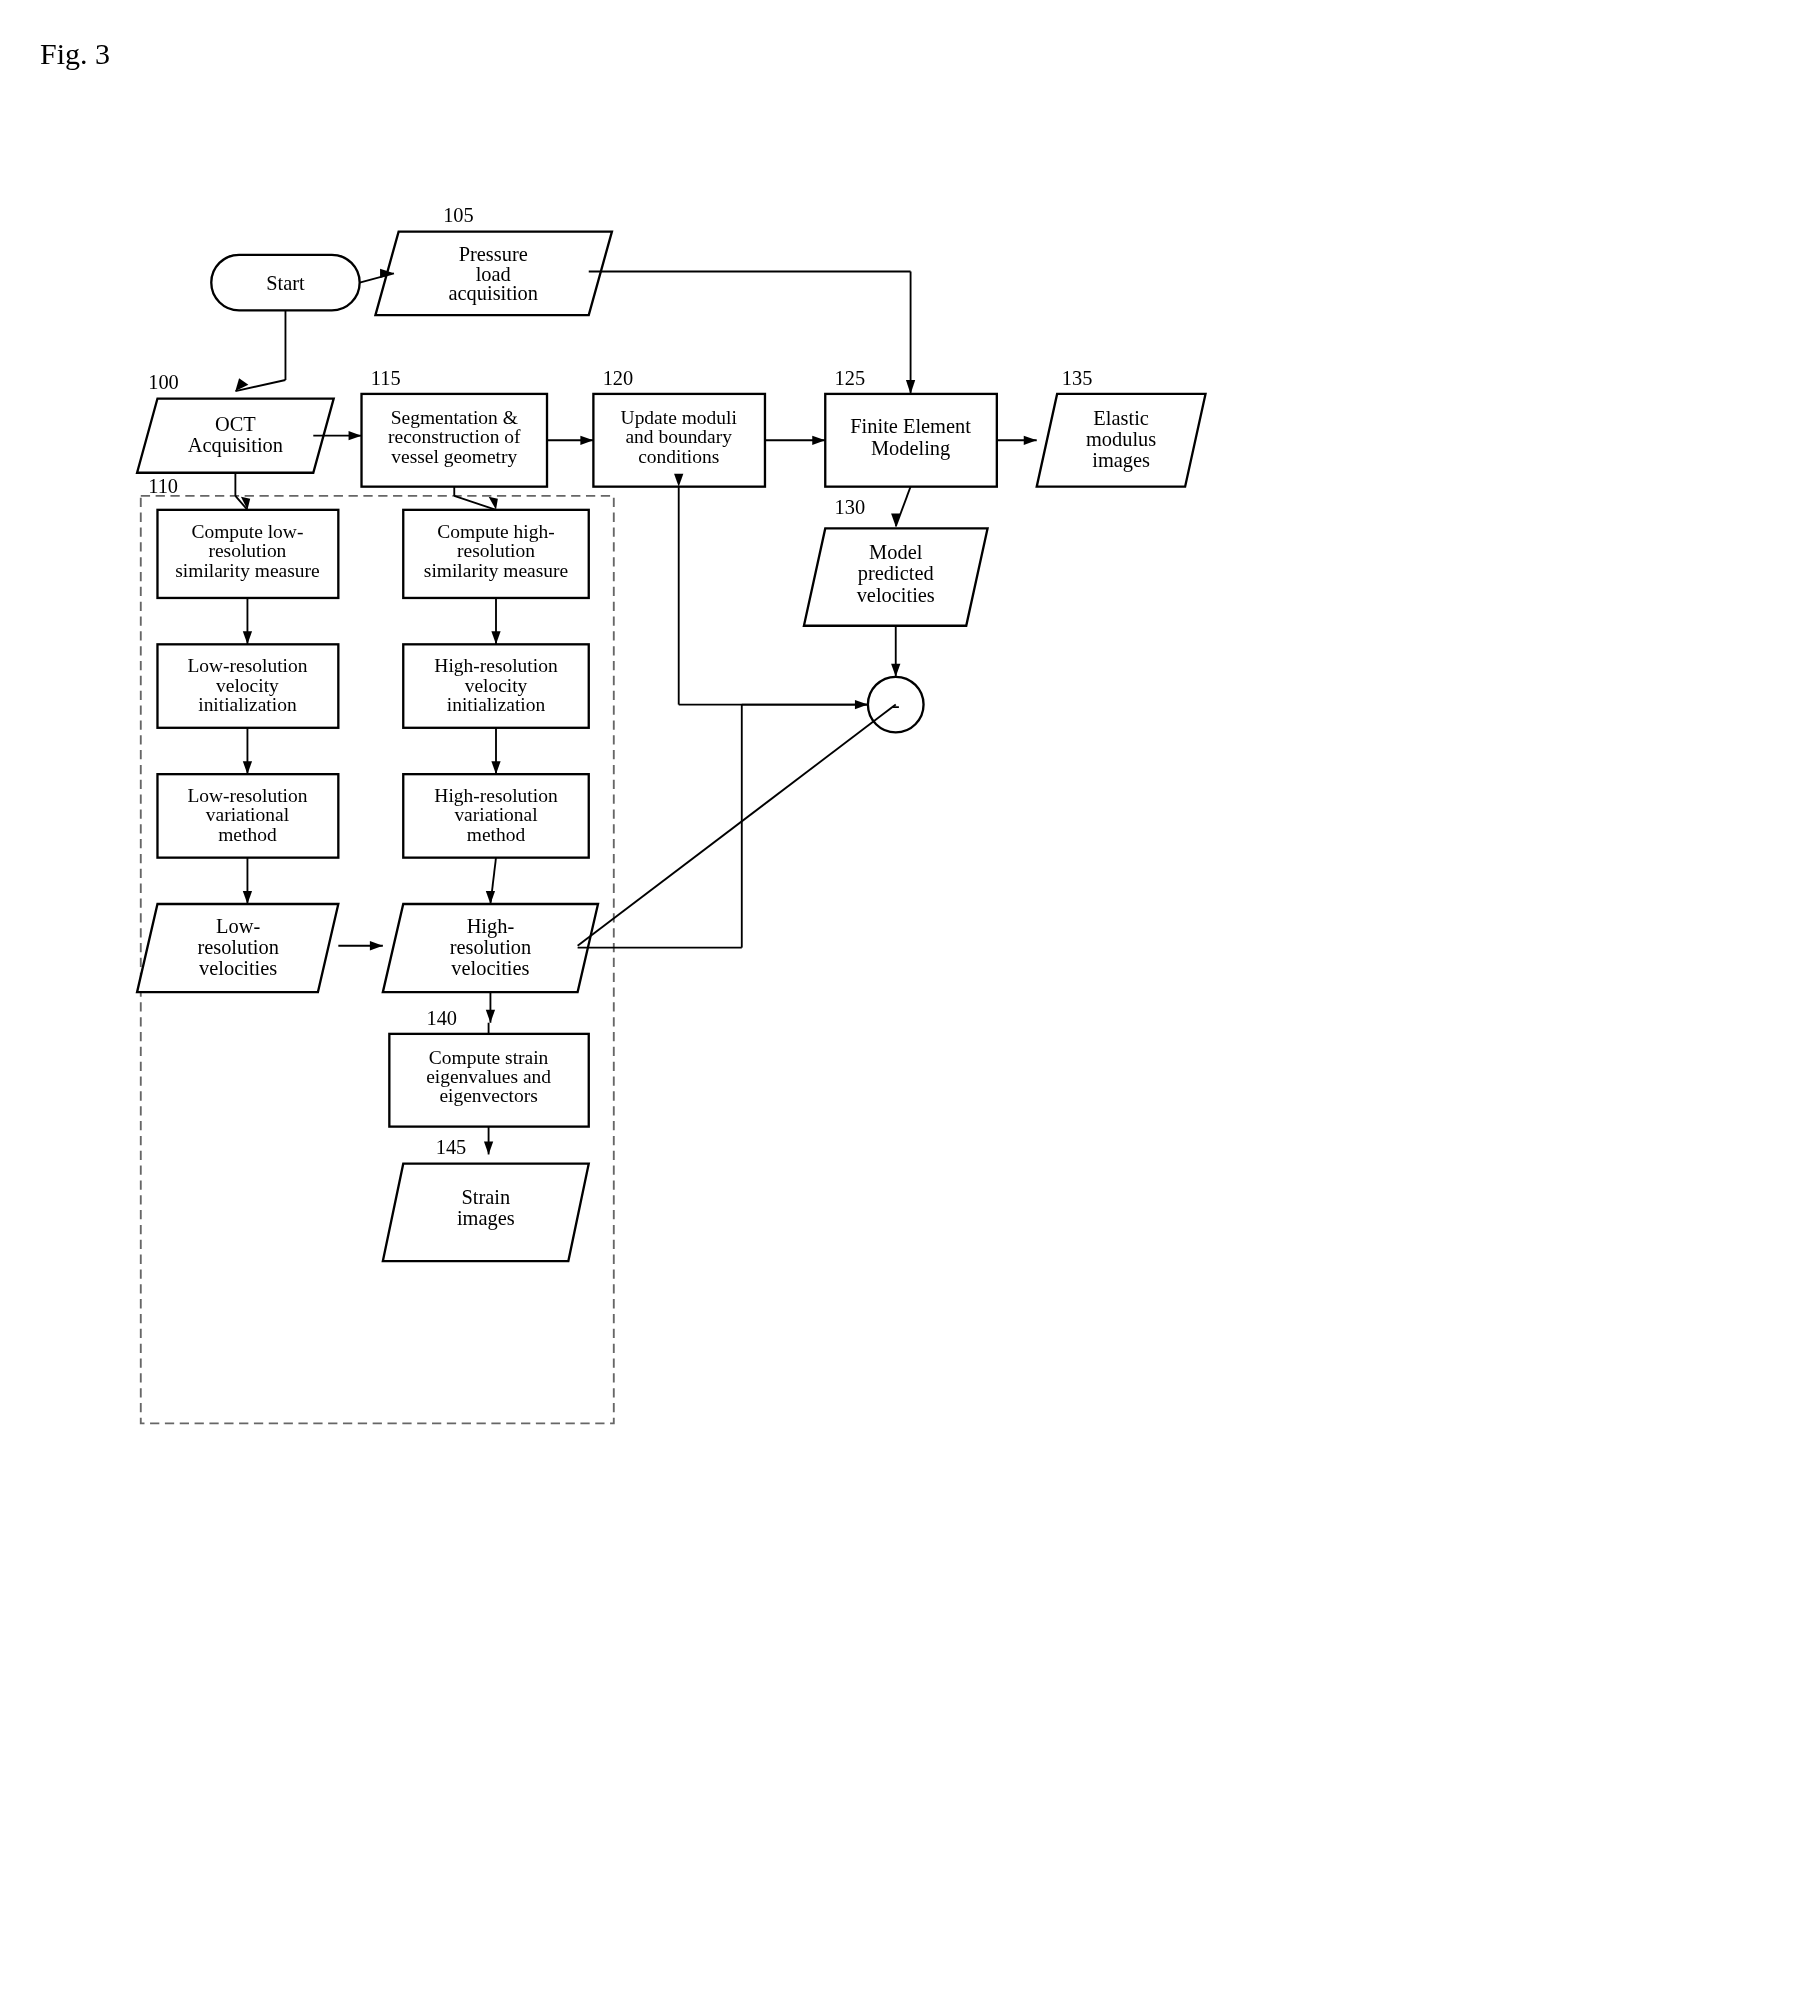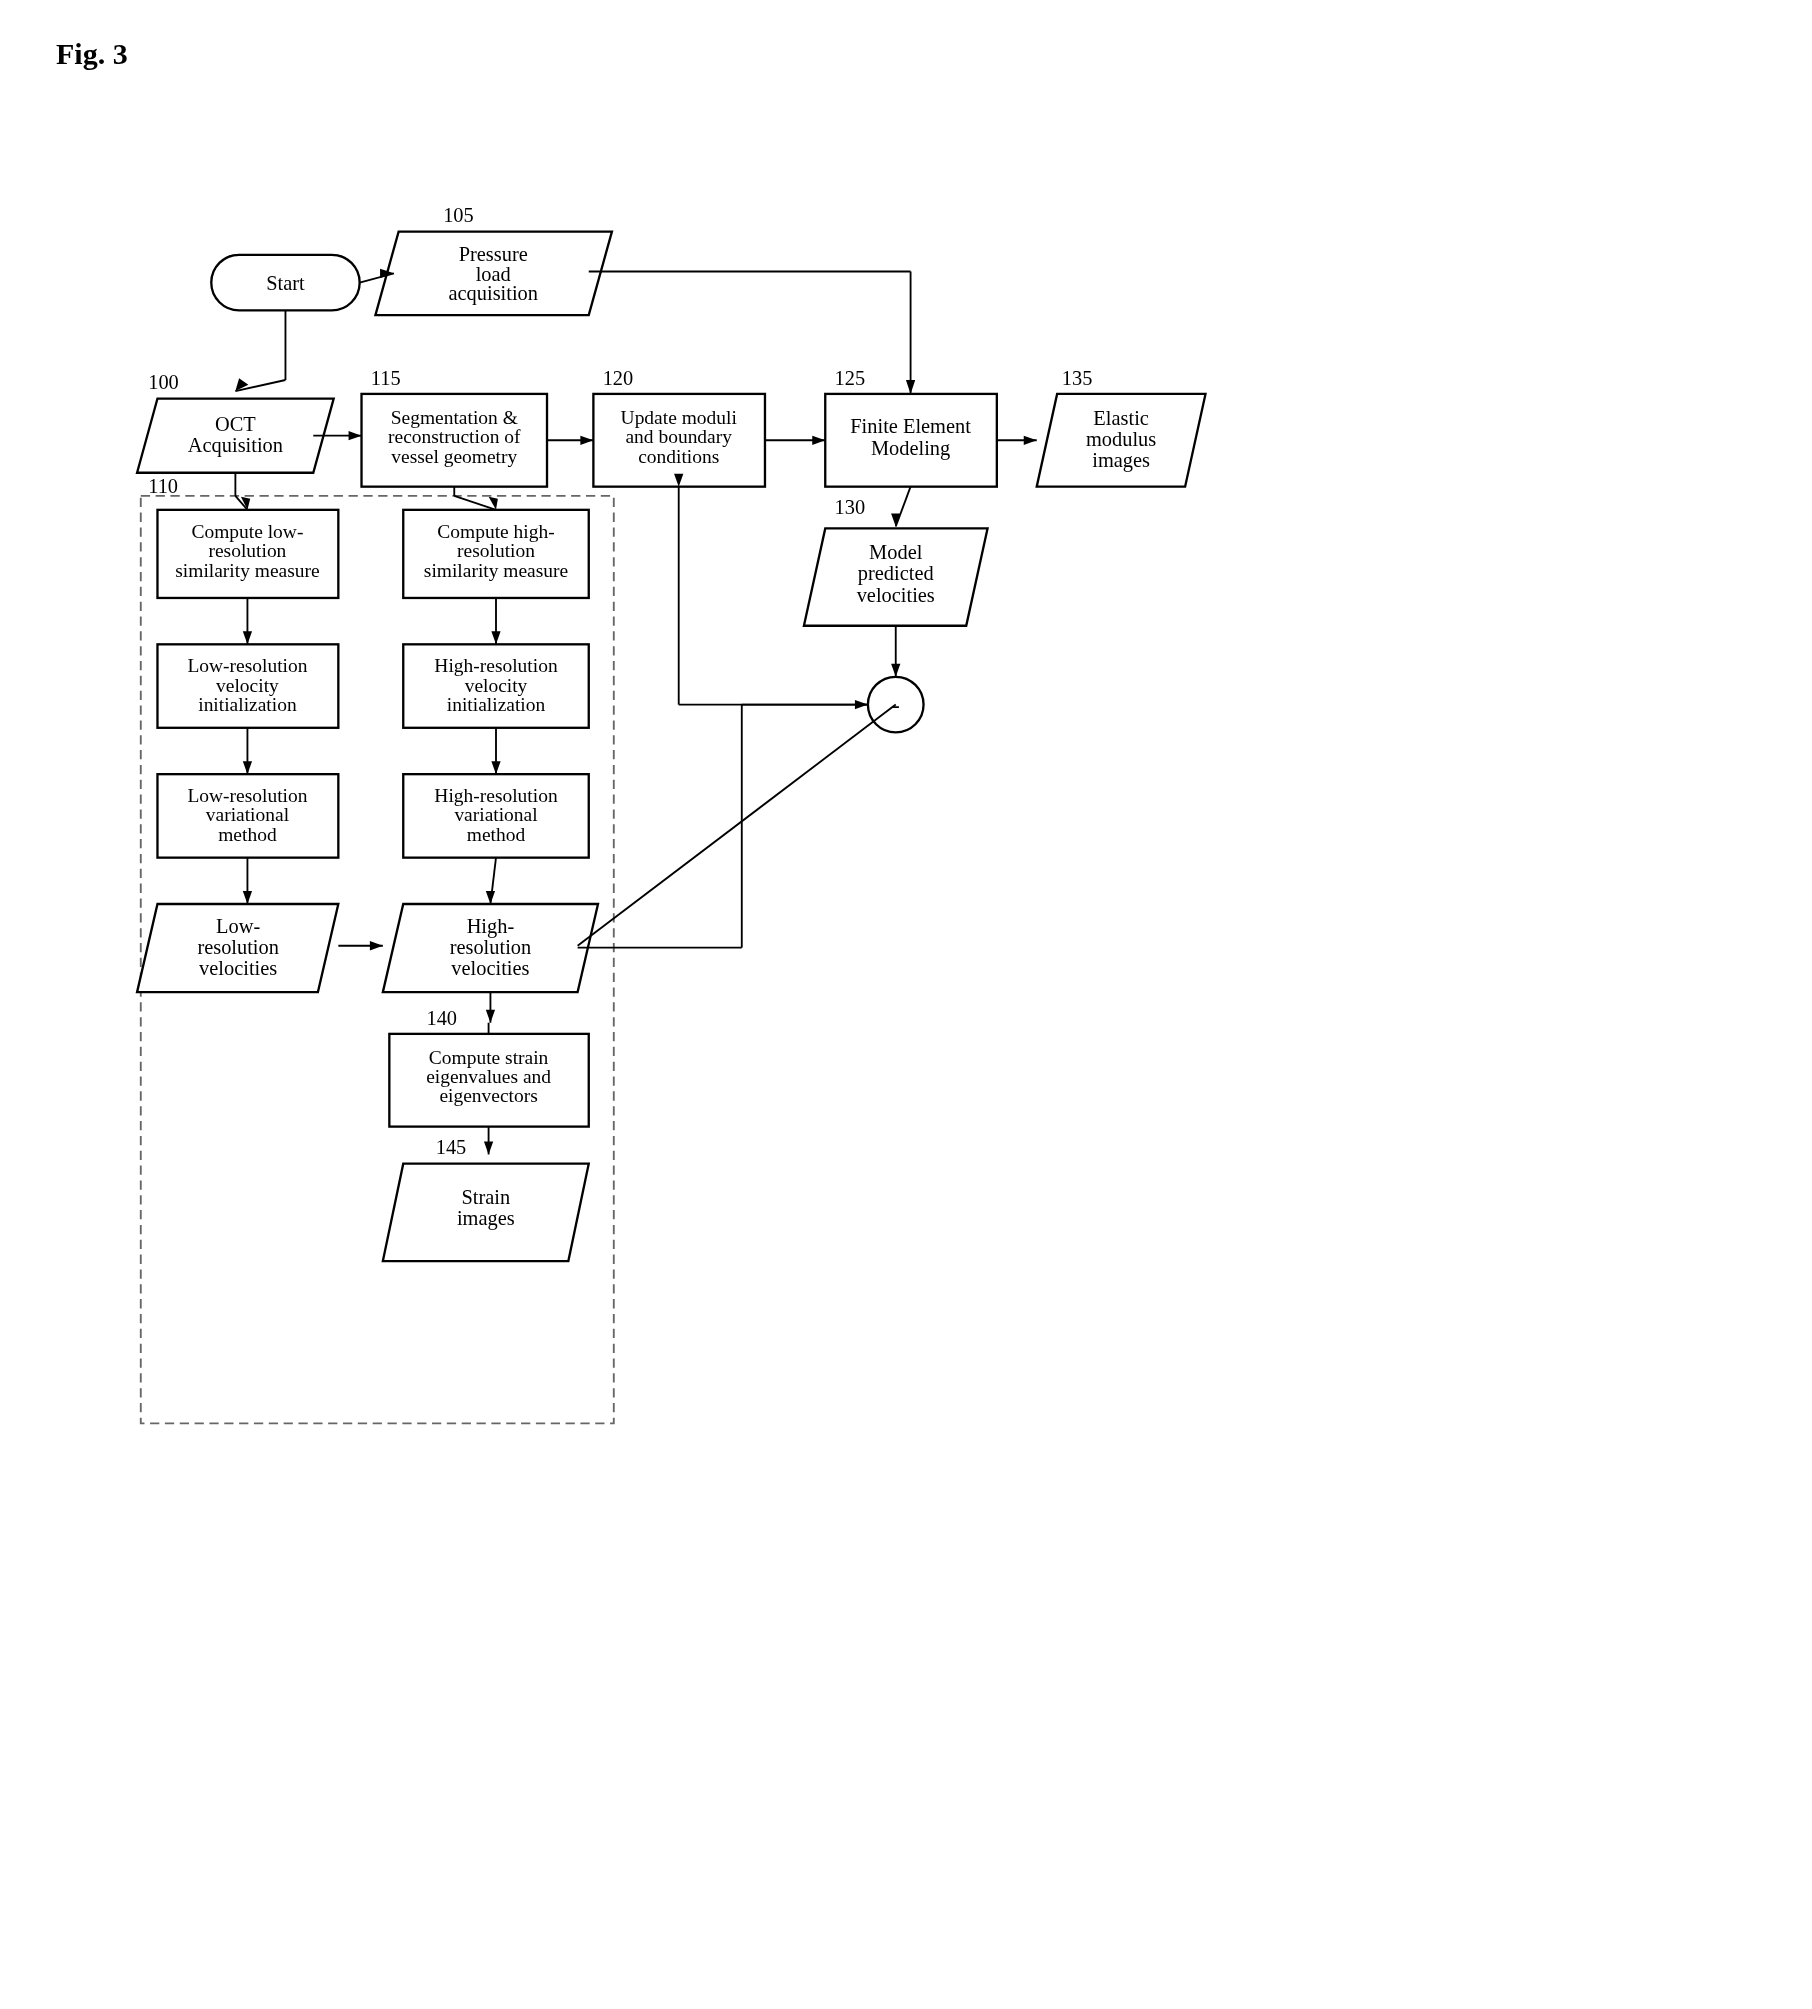"Fig. 3" .fig-label { font-weight: bold -> normal; left: 56px -> 40px }
